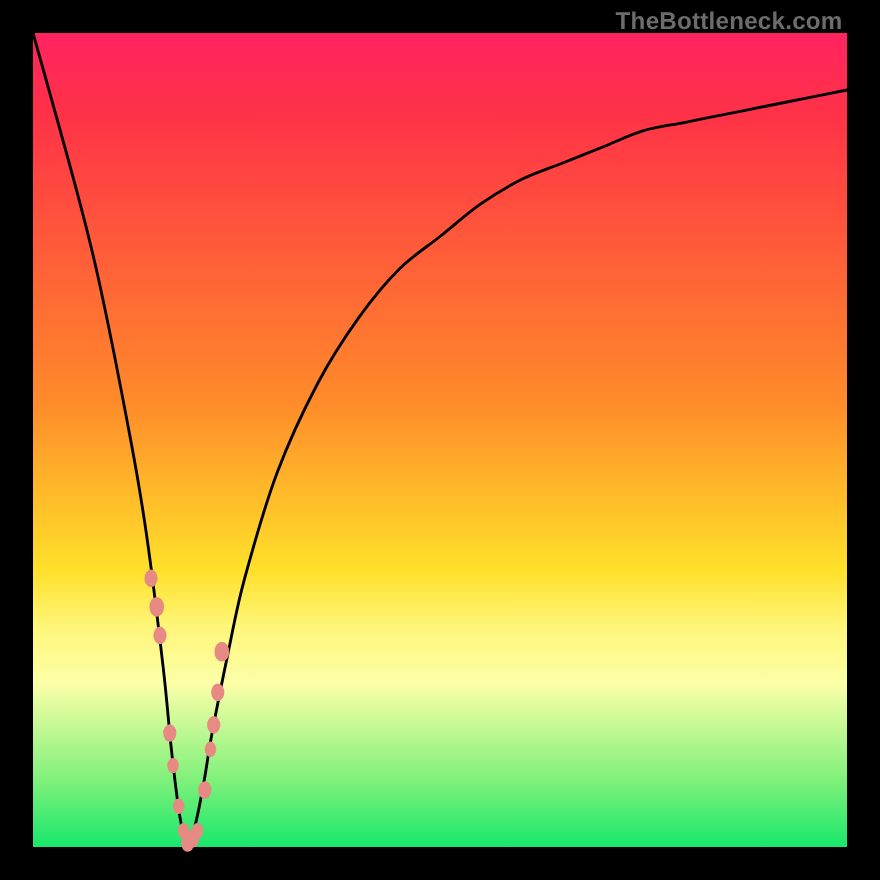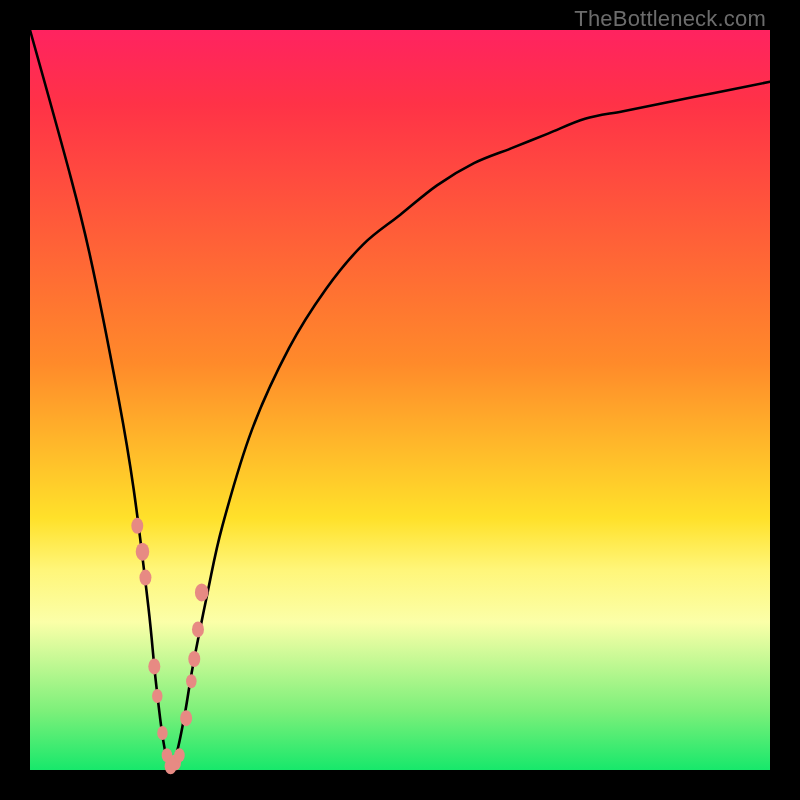"TheBottleneck.com" .watermark { font-weight: 400 -> 700 }
